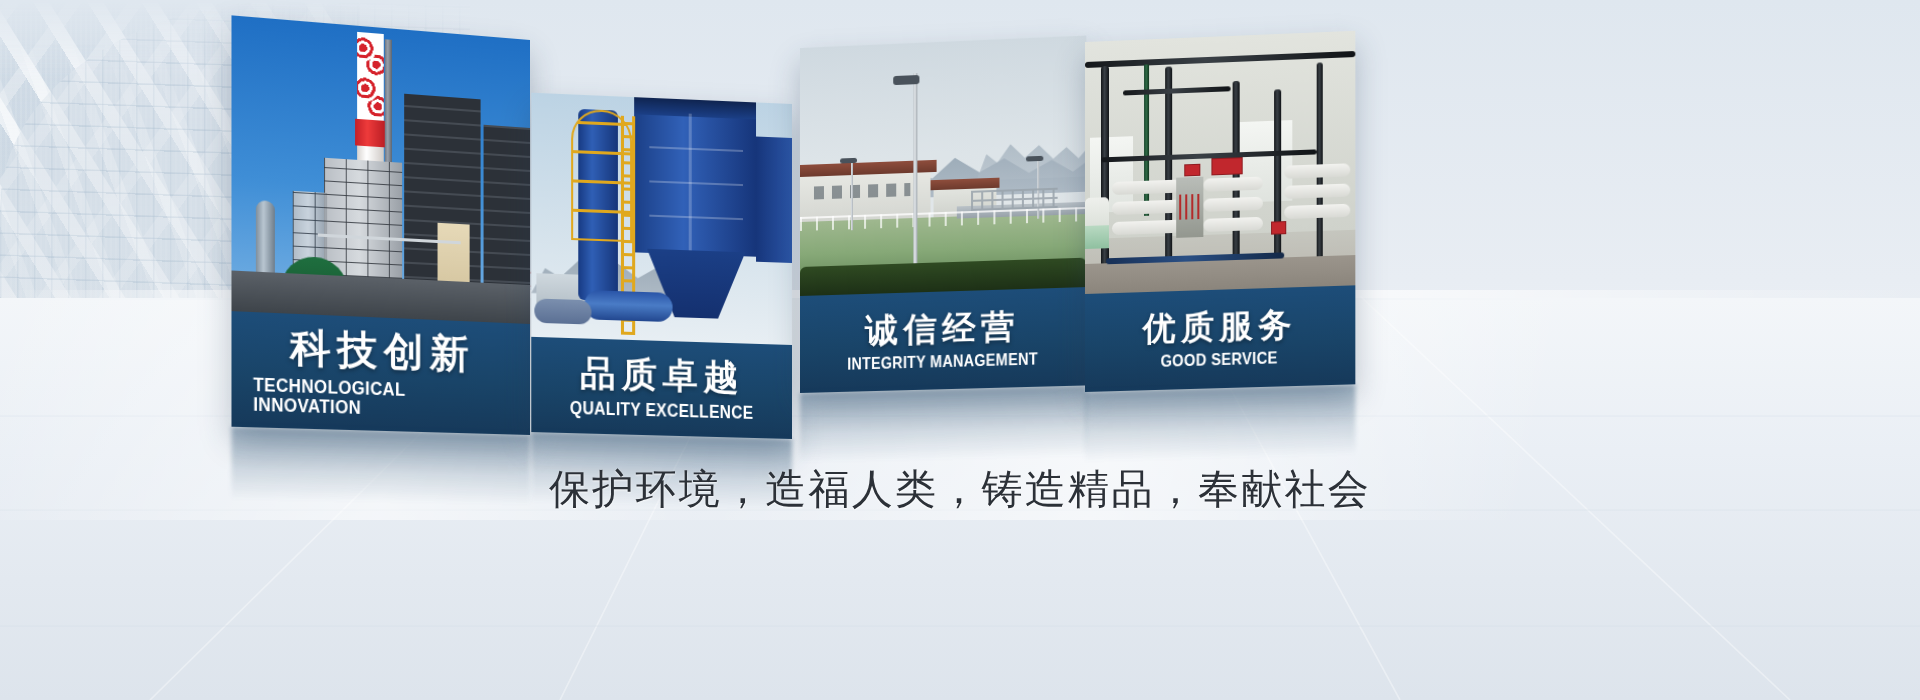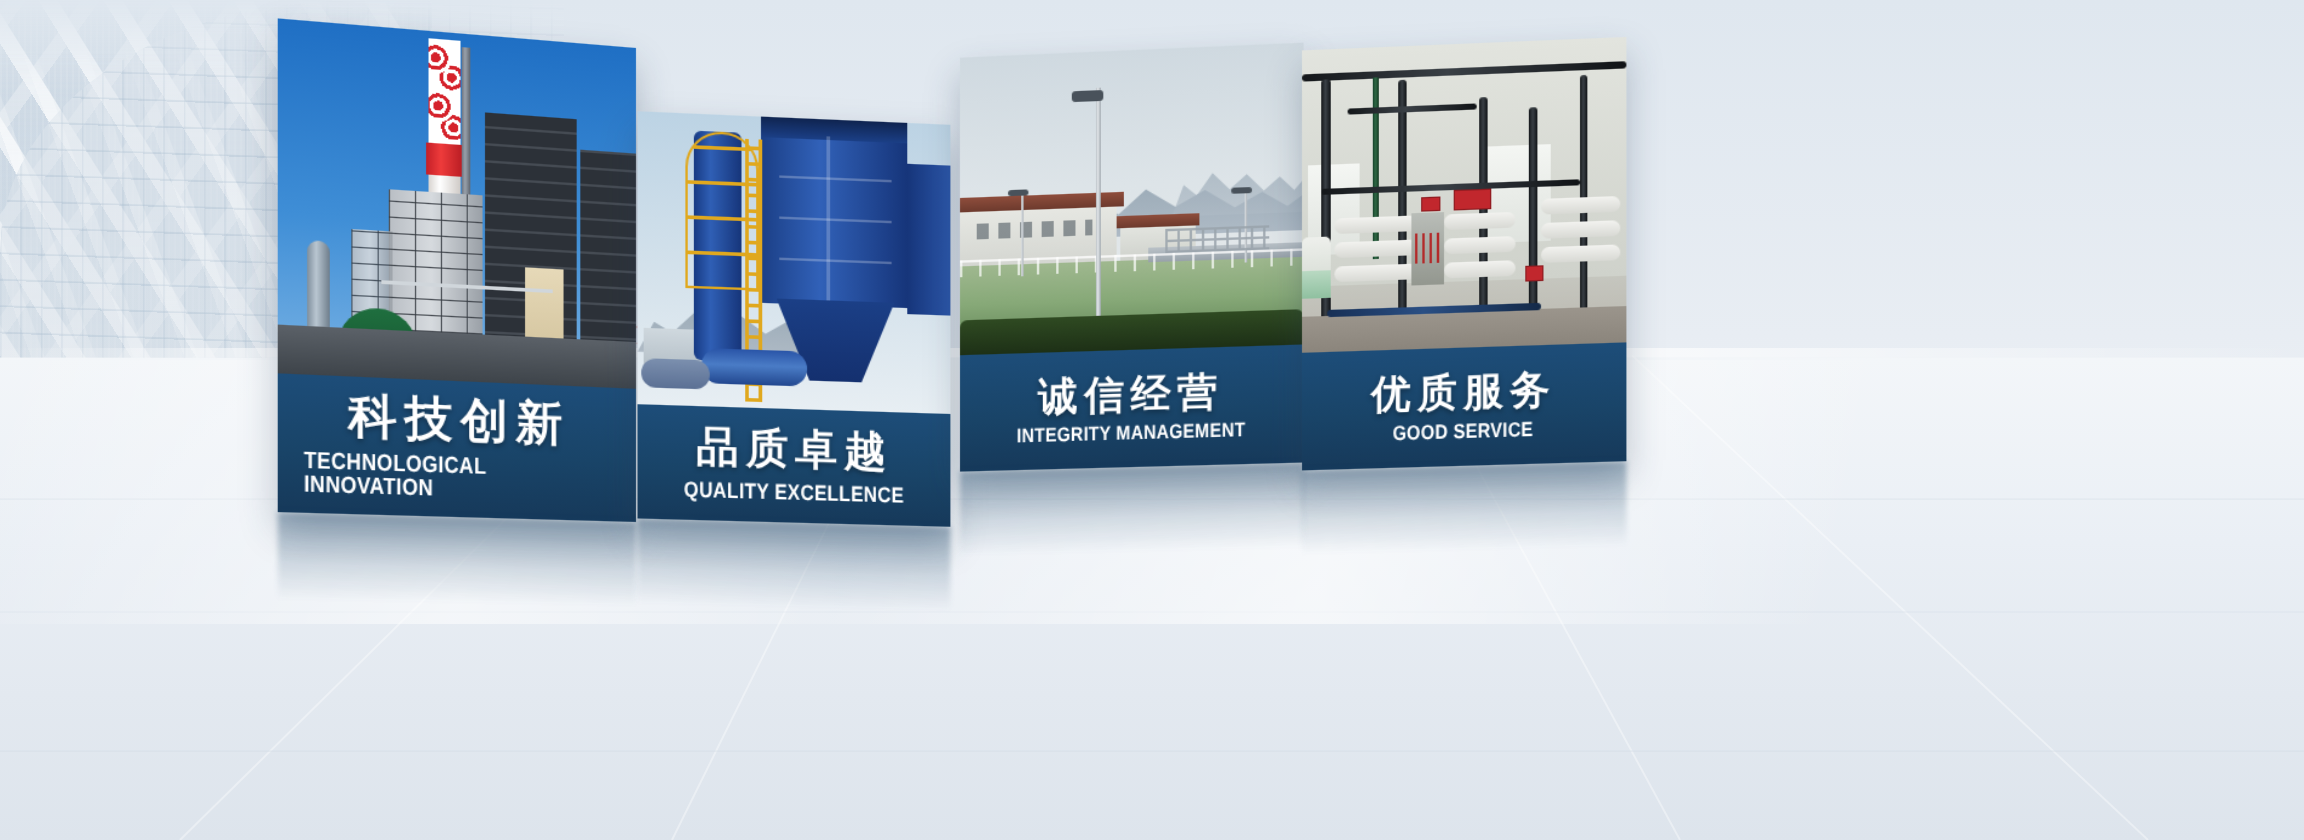"保护环境，造福人类，铸造精品，奉献社会" div.tagline { html: none -> <div>保护环境，造福人类，铸造精品，奉献社会</div> }
